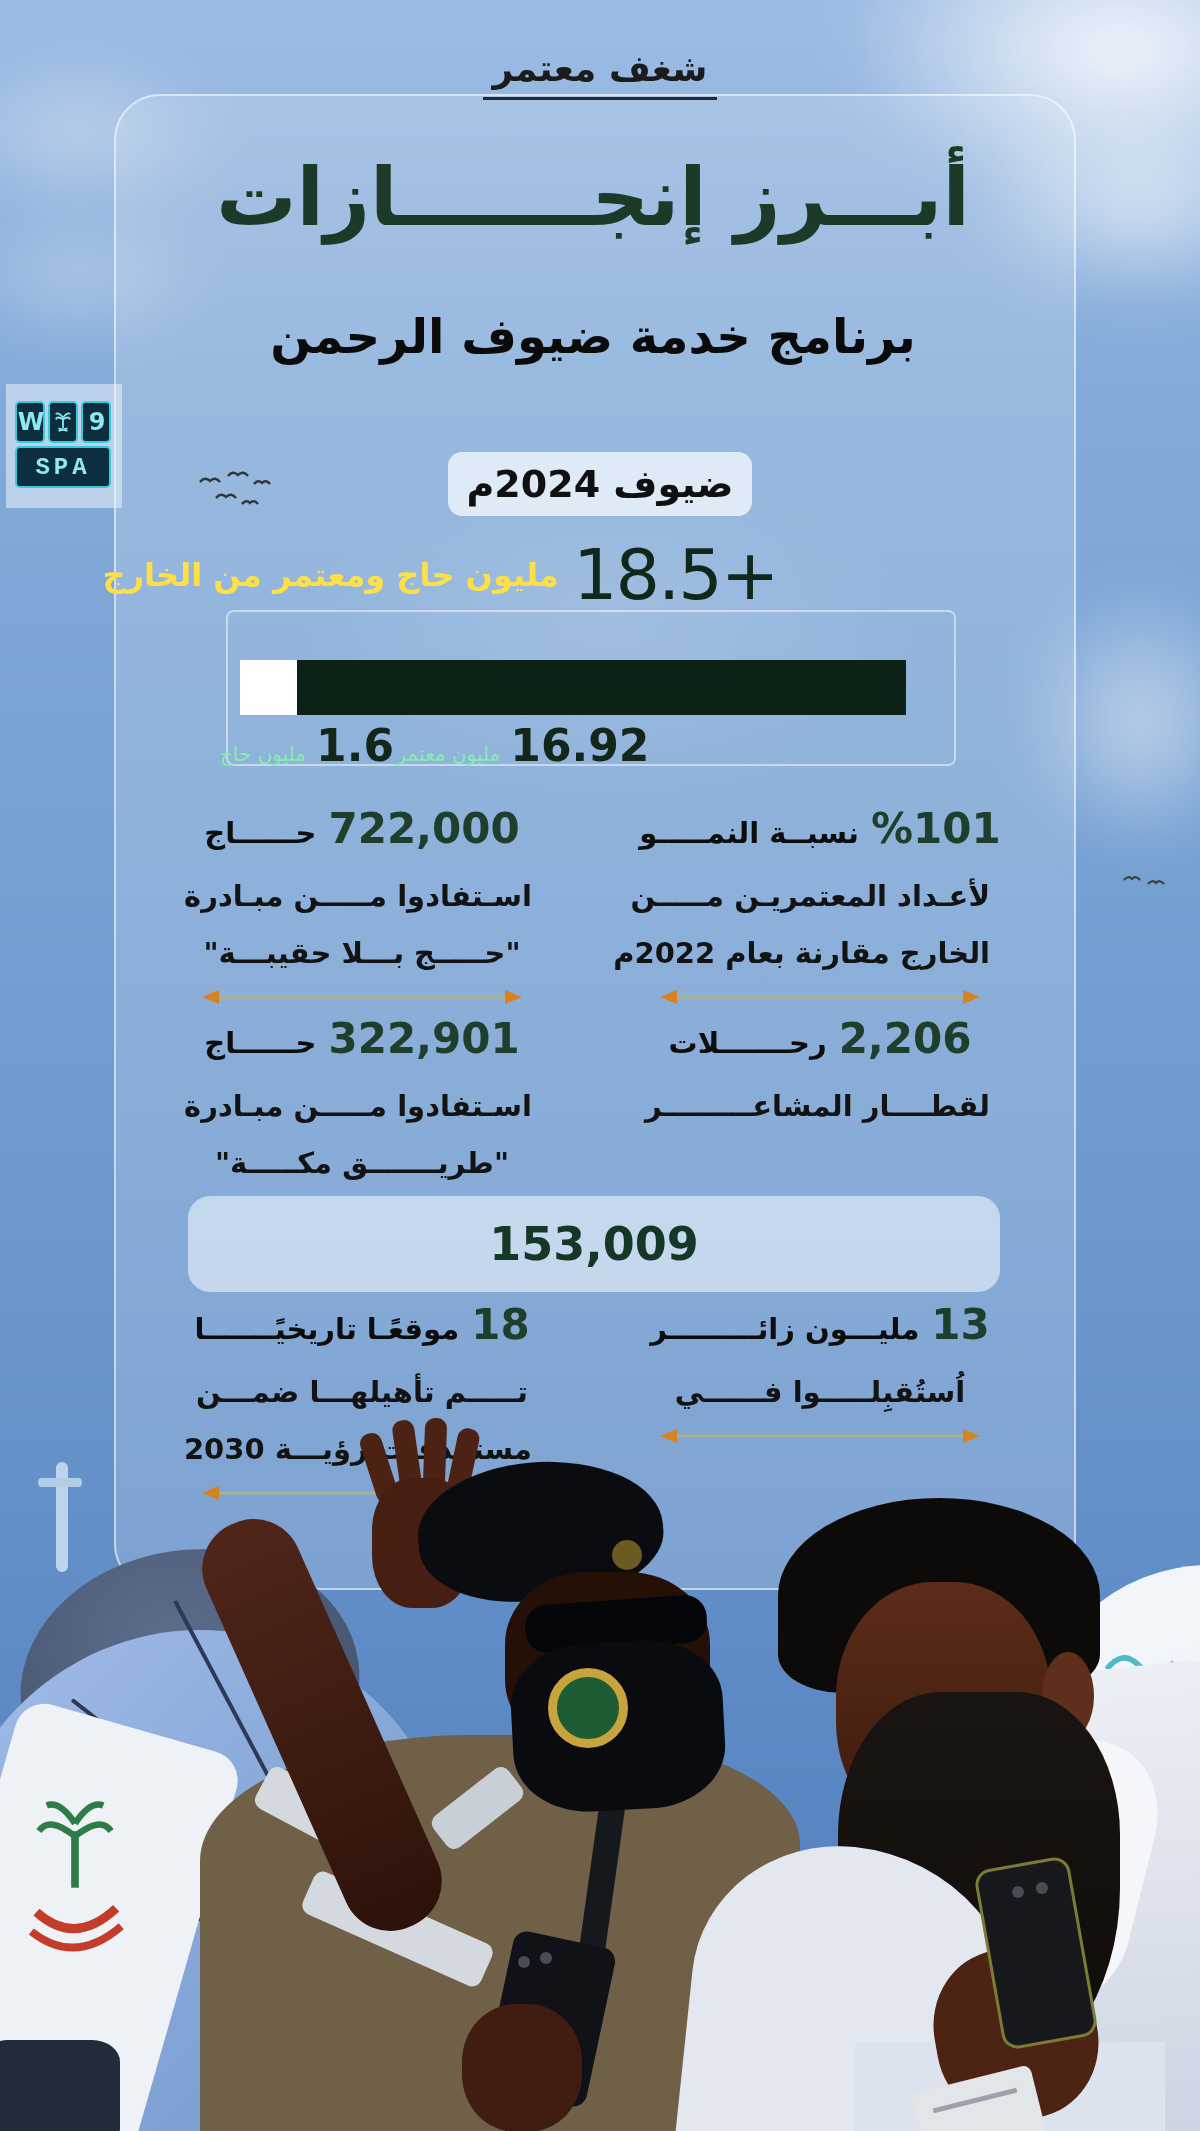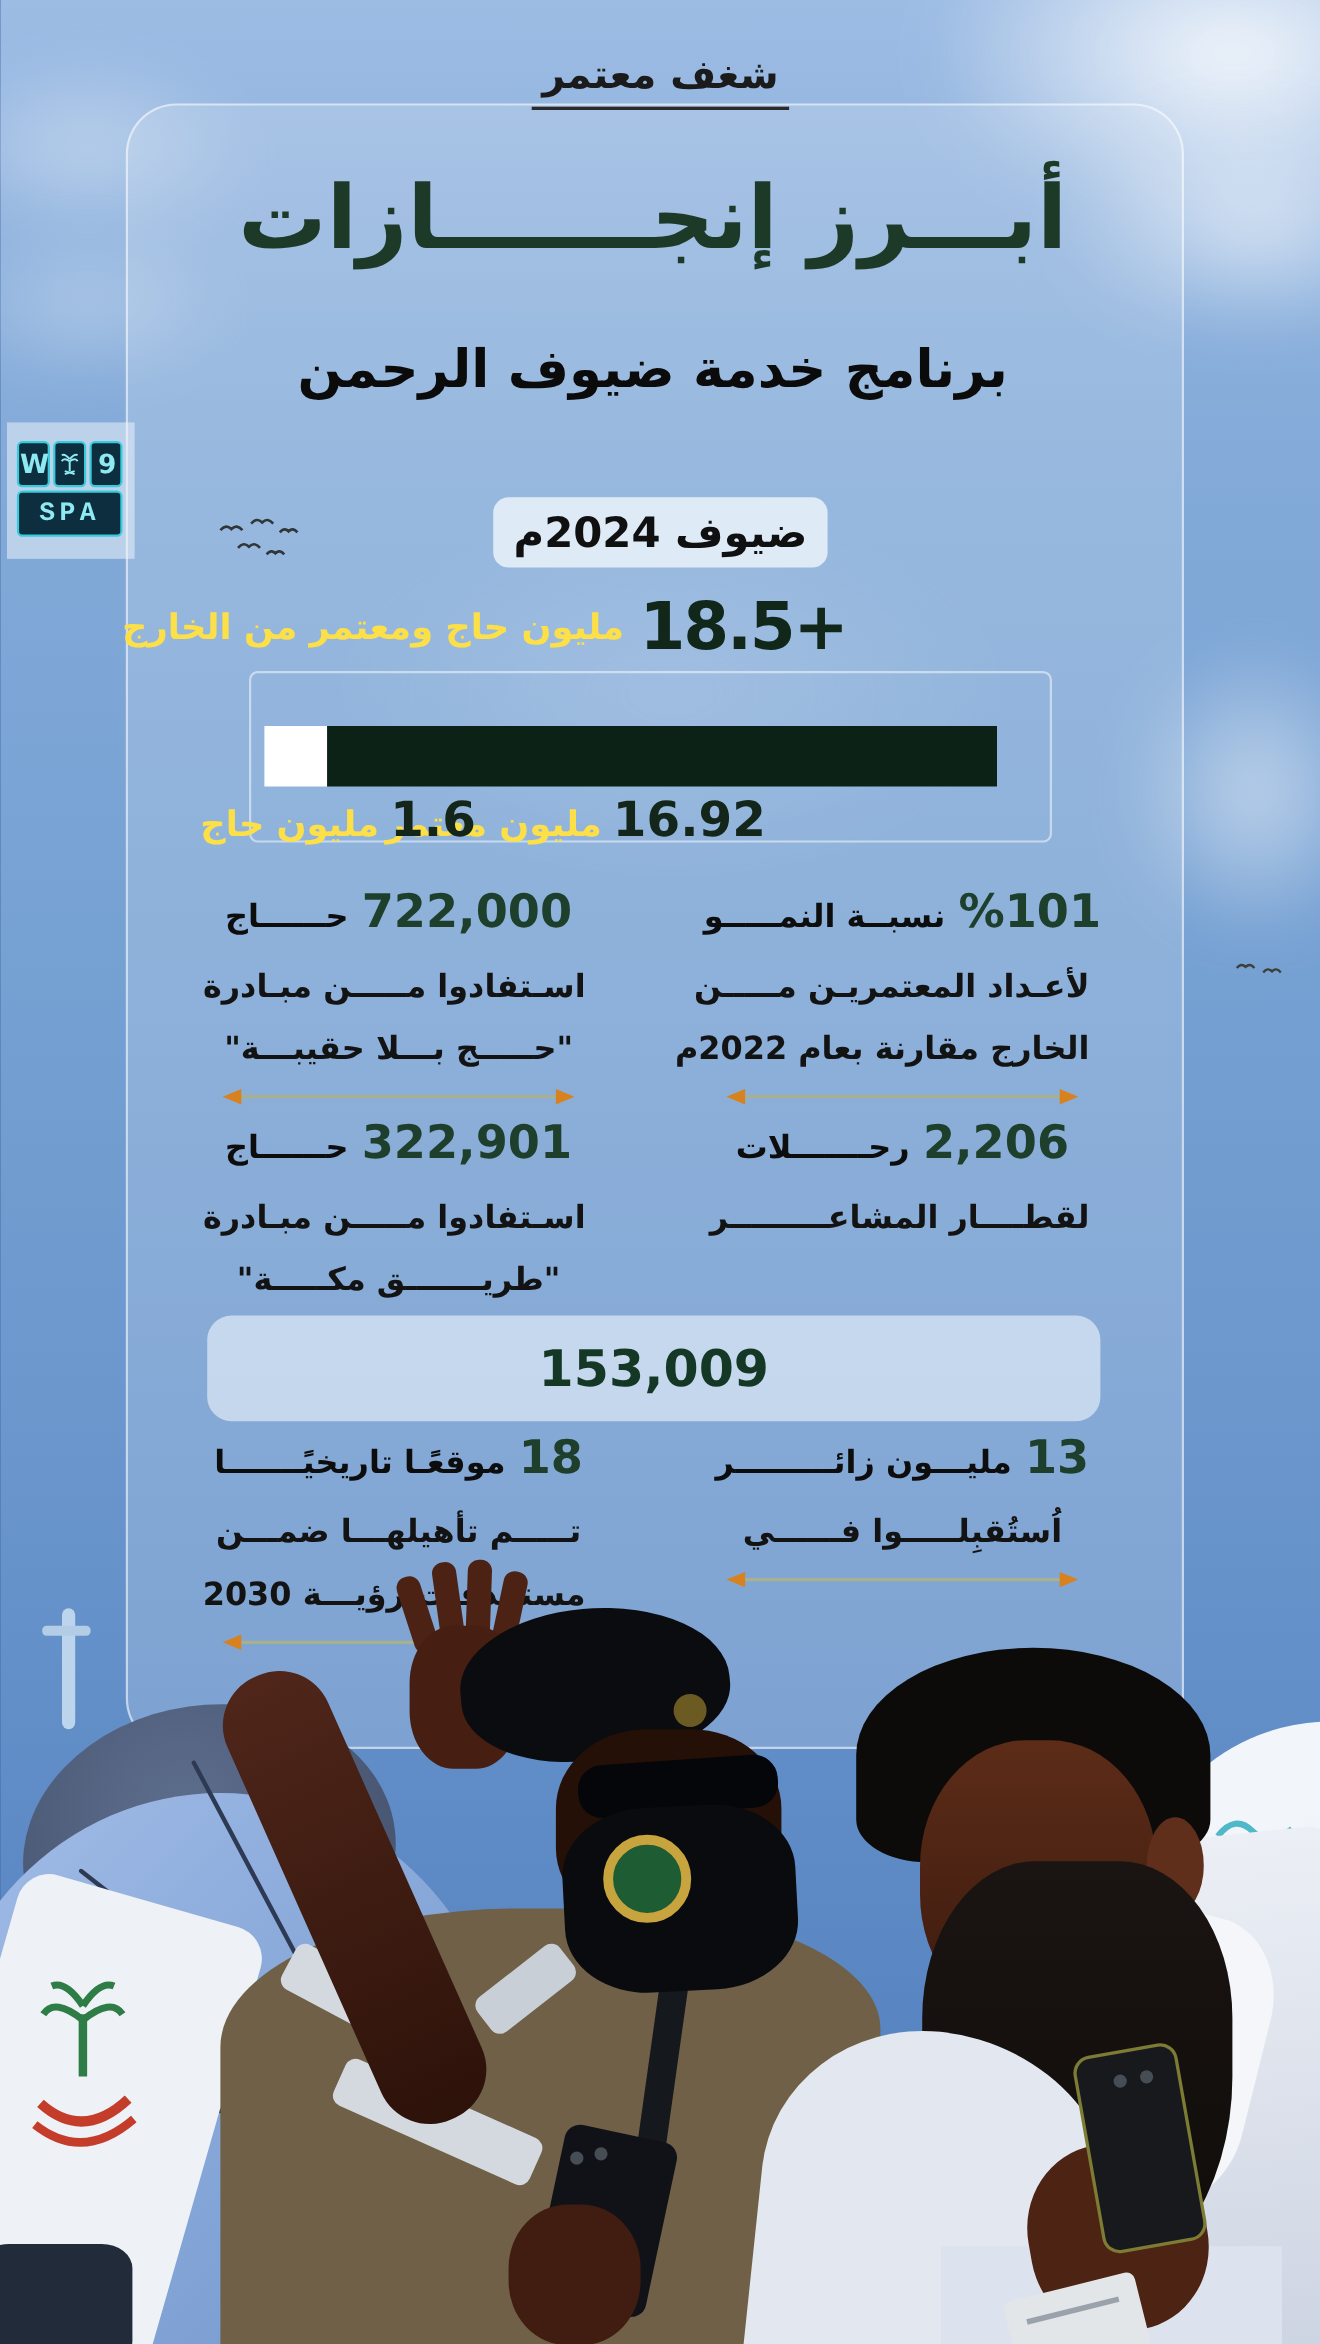"18.5+" .hero-num { font-size: 60px -> 70px; font-weight: bold -> normal }
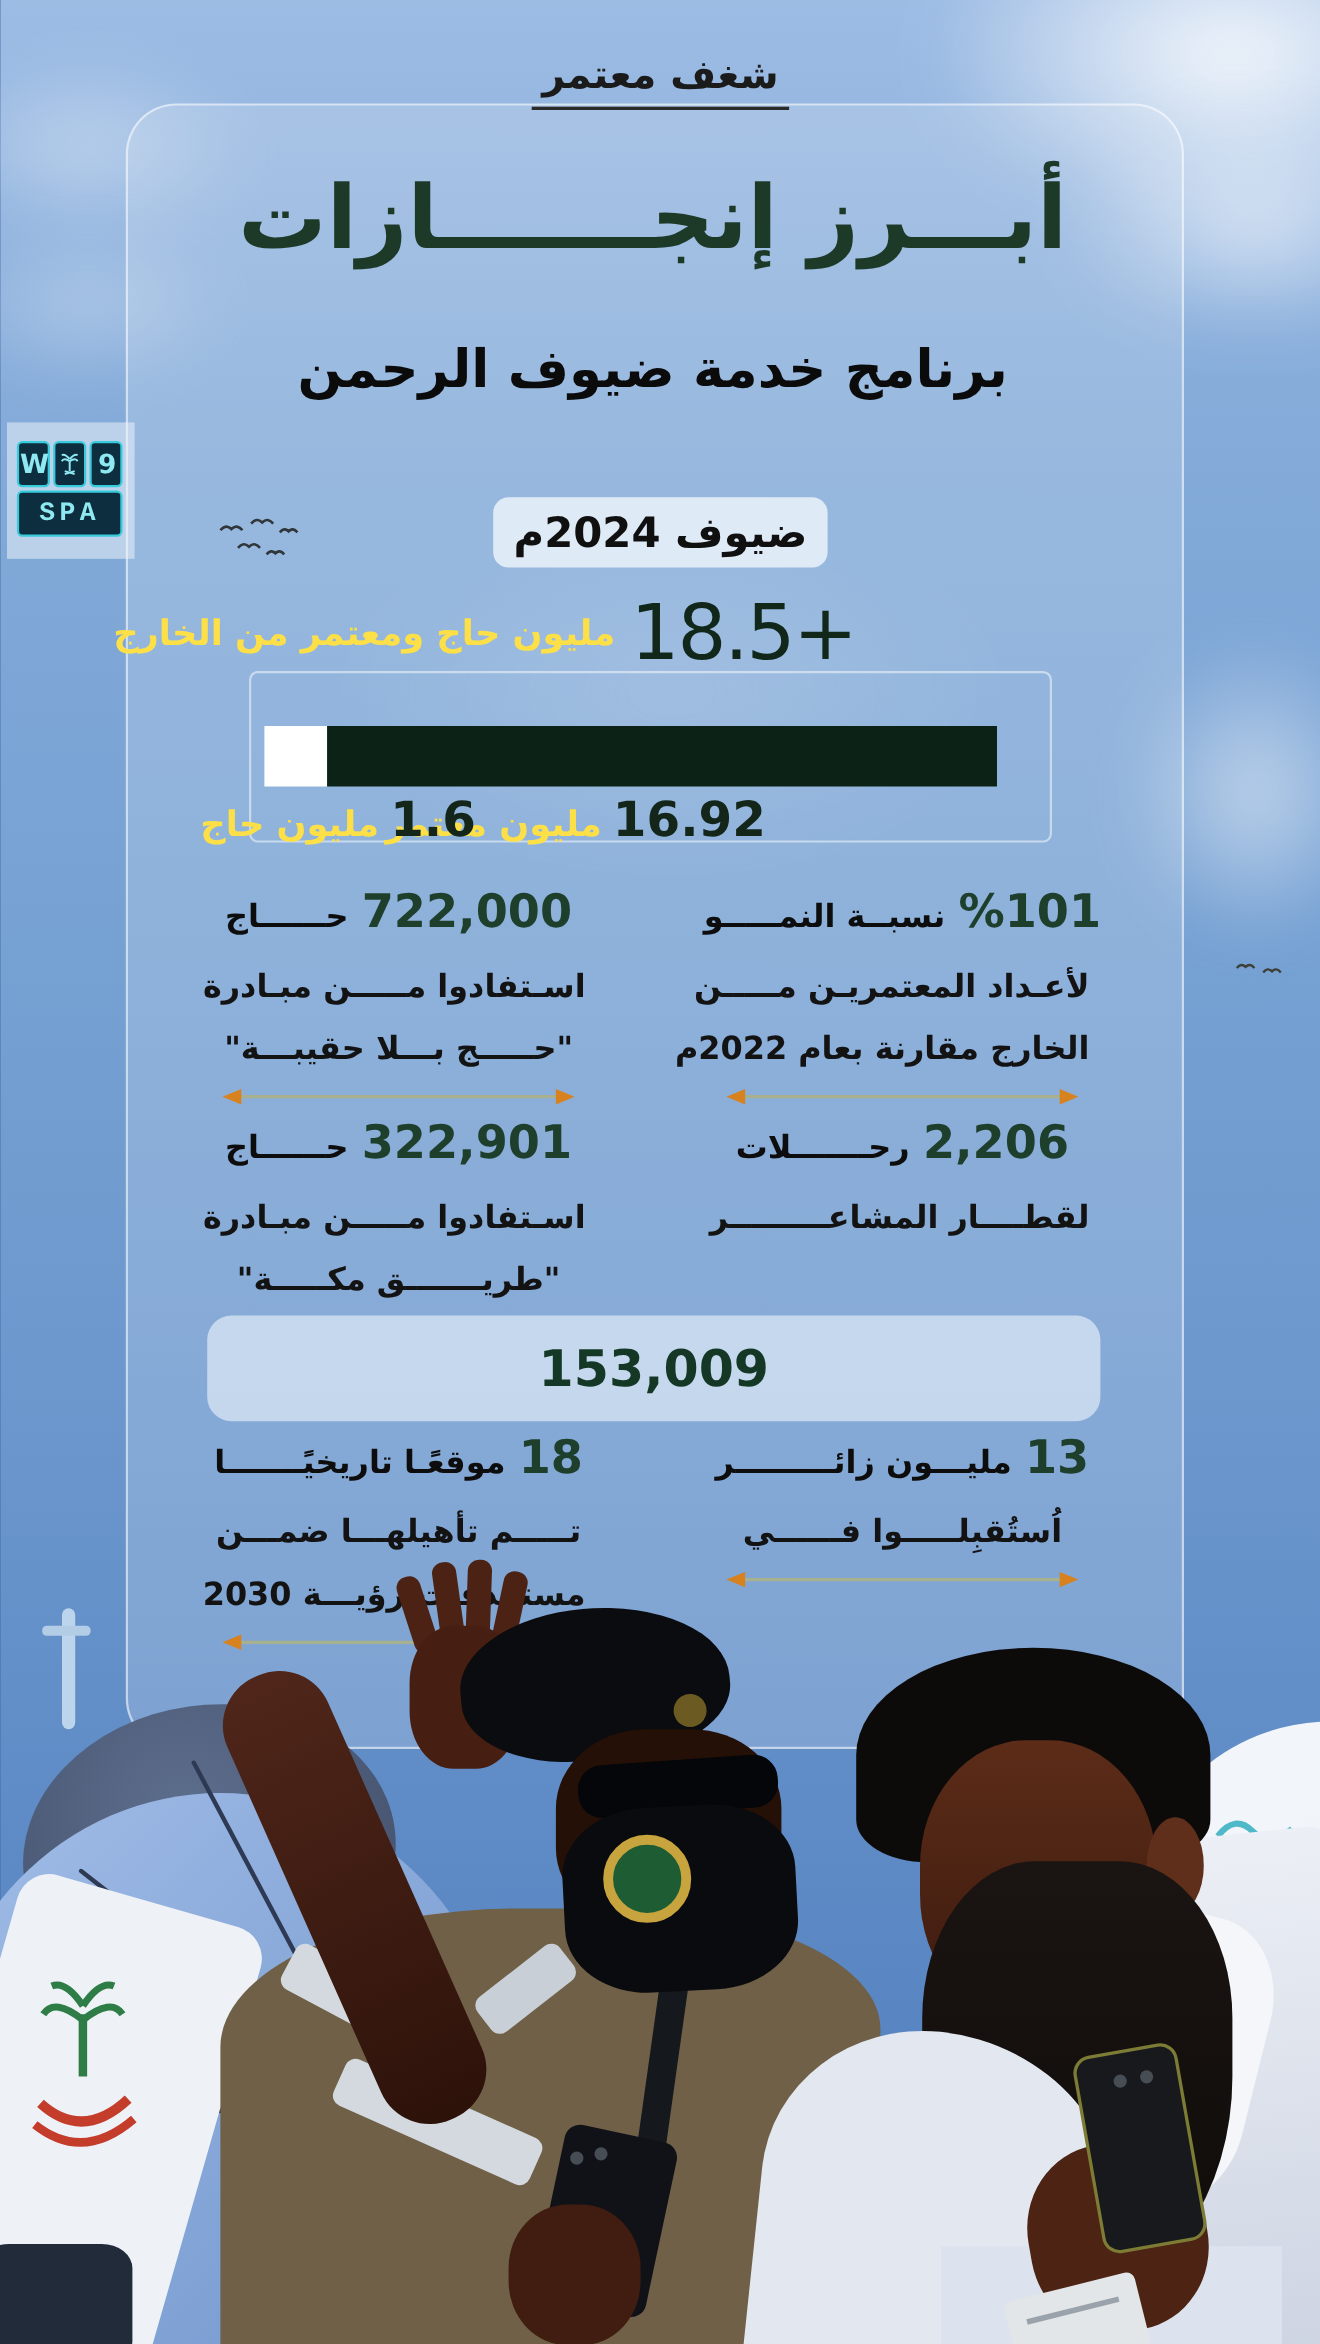"مليون حاج" .bar-label .u { color: #fde047 -> #86efac; font-size: 32px -> 20px; font-weight: bold -> normal }
